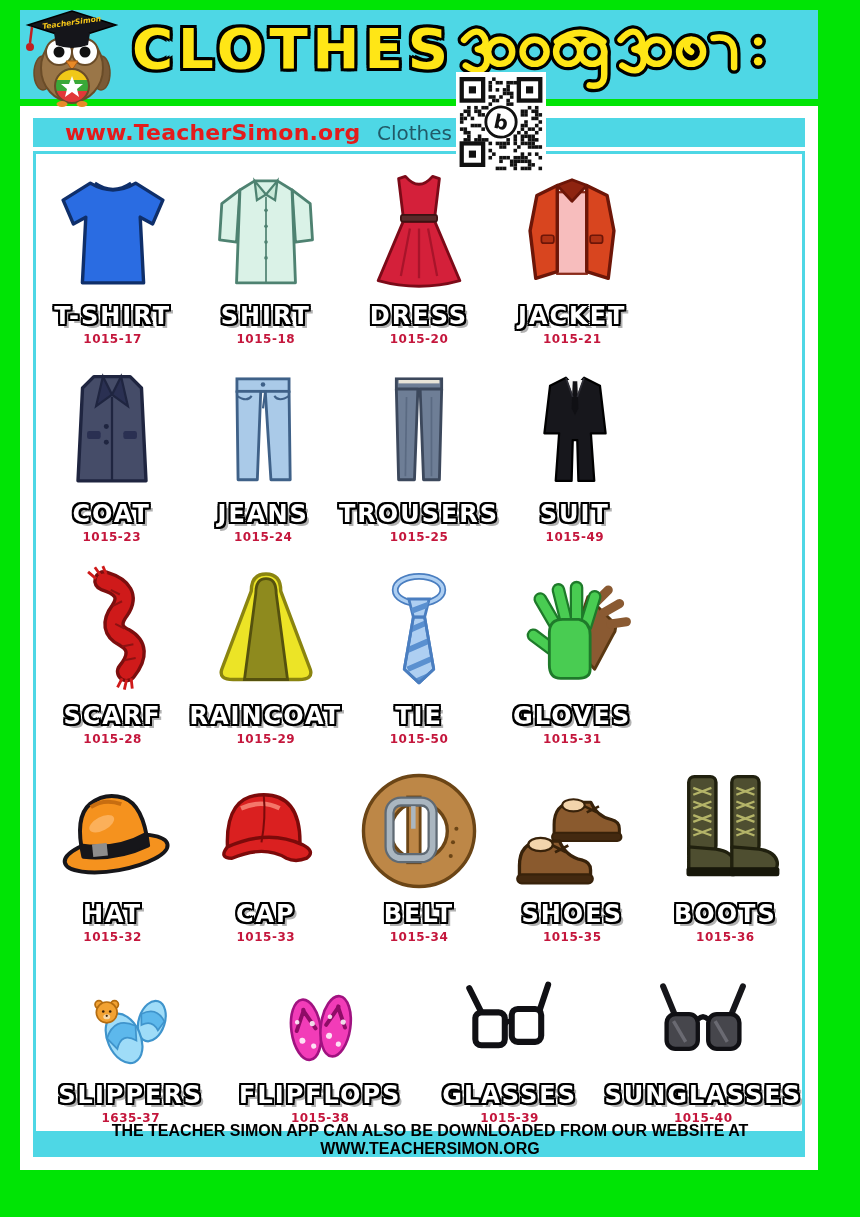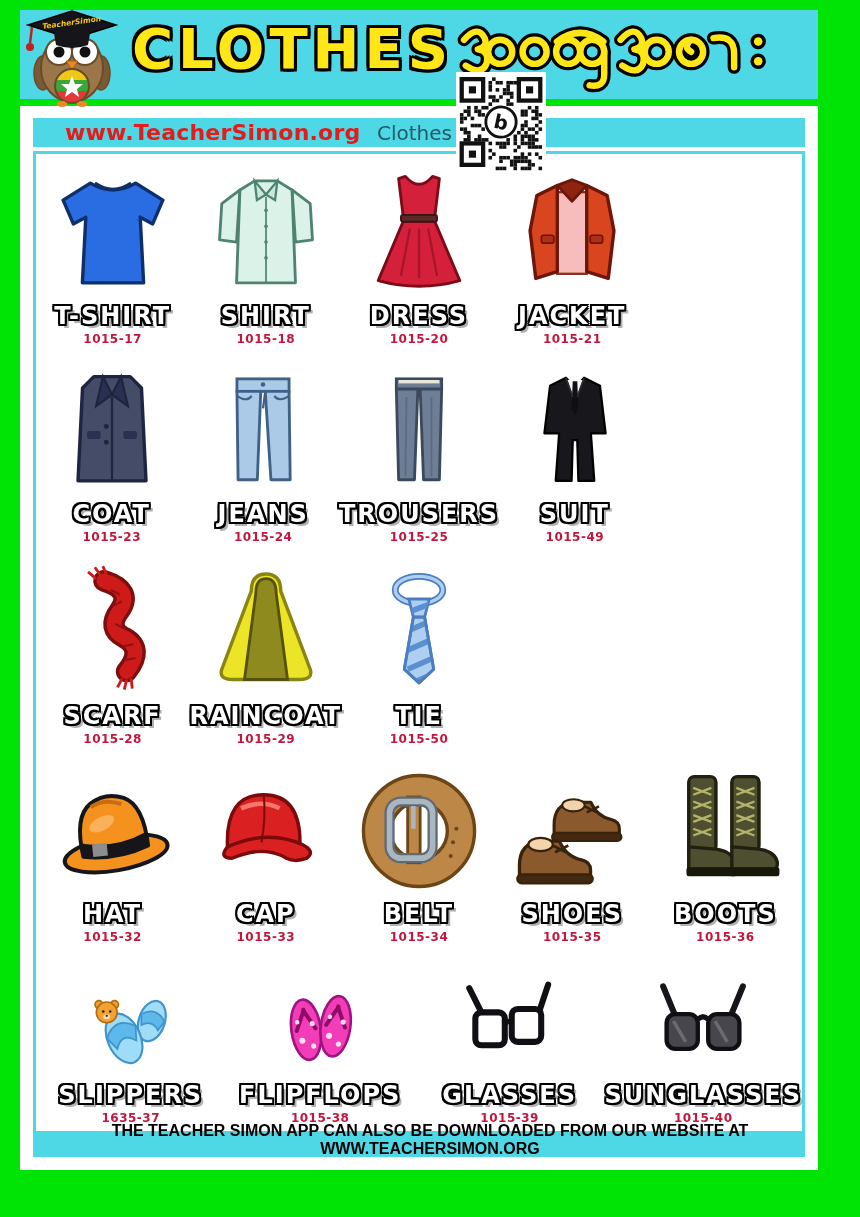"GLOVES" div.cell { html: none -> <div> <div> <svg> <path></path> <path></path> <path></path> <path></path> <path></path> <path></path> <path></path> <path></path> <path></path> <path></path> <path></path> <path></path> <path></path> </svg> </div> <div>GLOVES</div> <div>1015-31</div> </div> }
